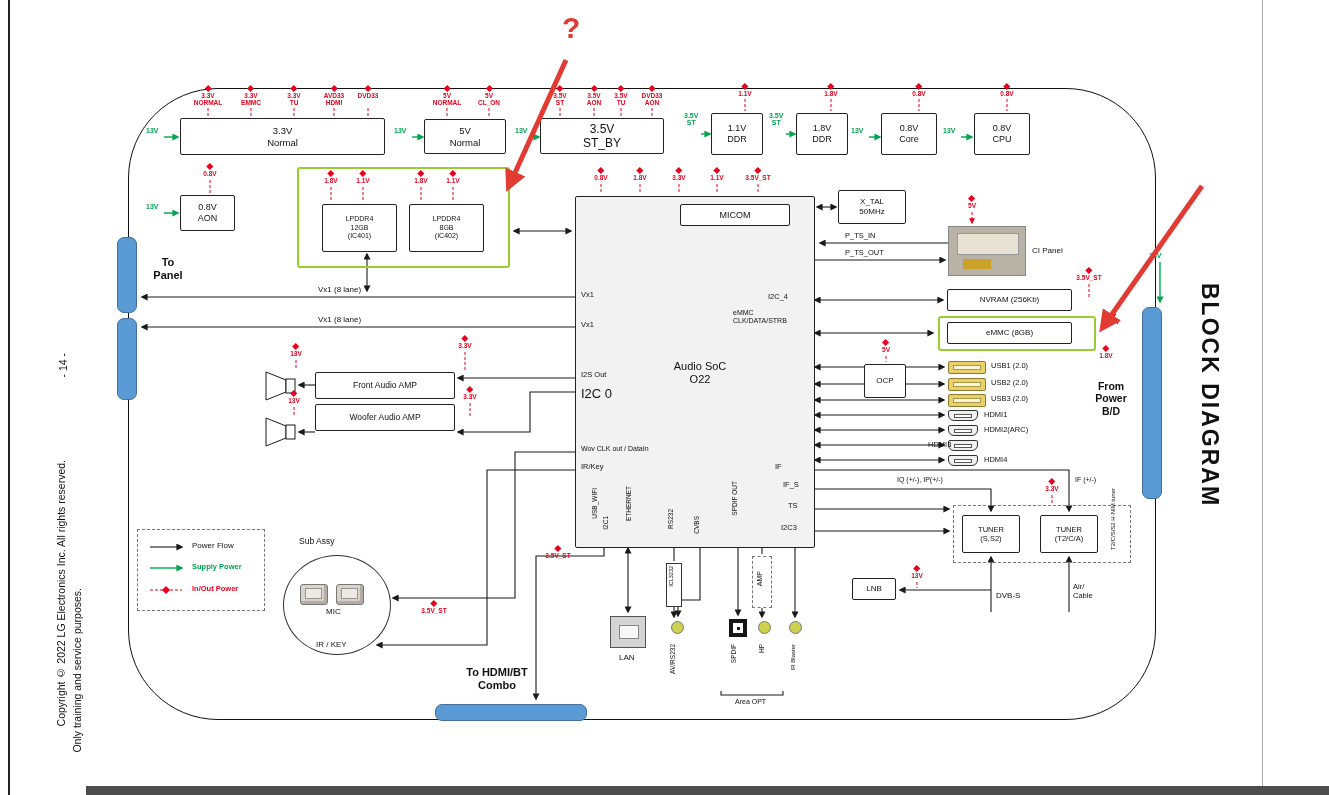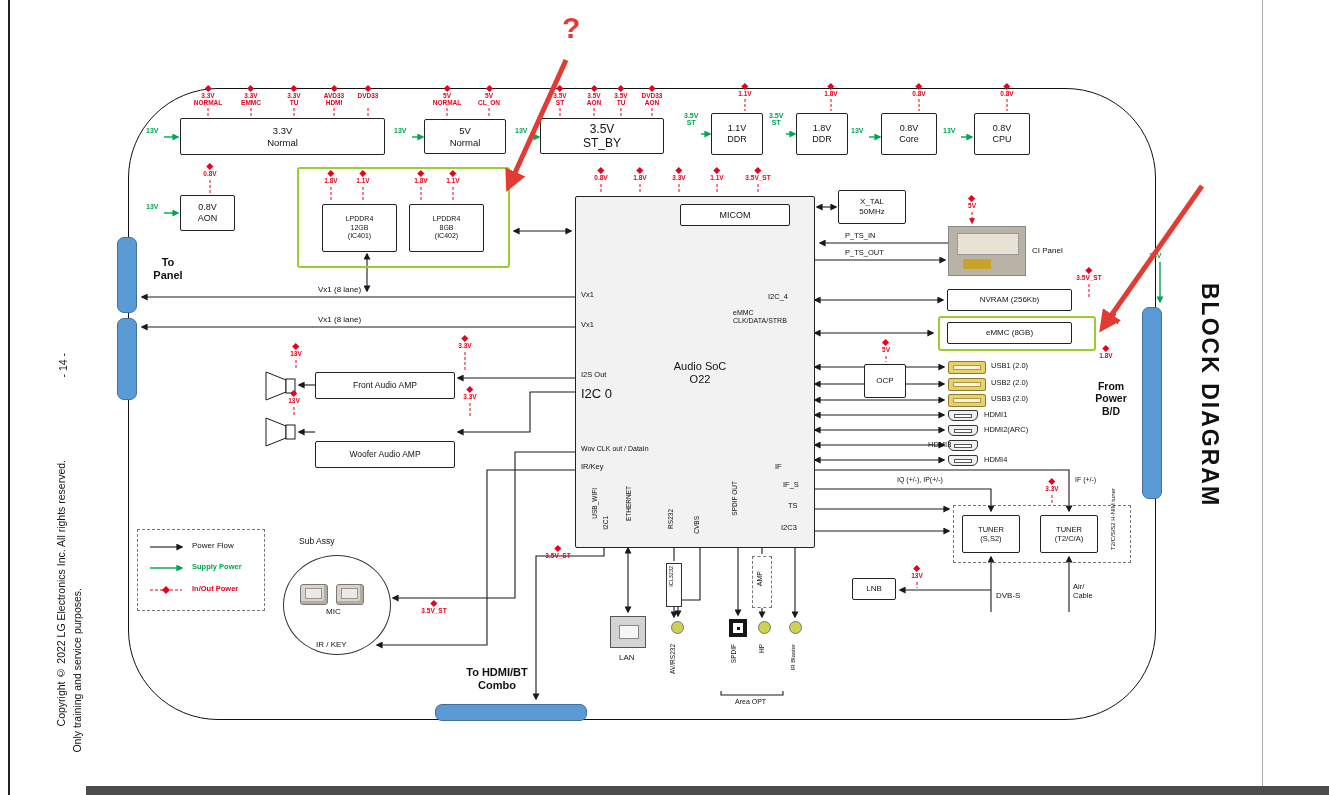"Woofer Audio AMP" div.box { top: 441px -> 404px }
